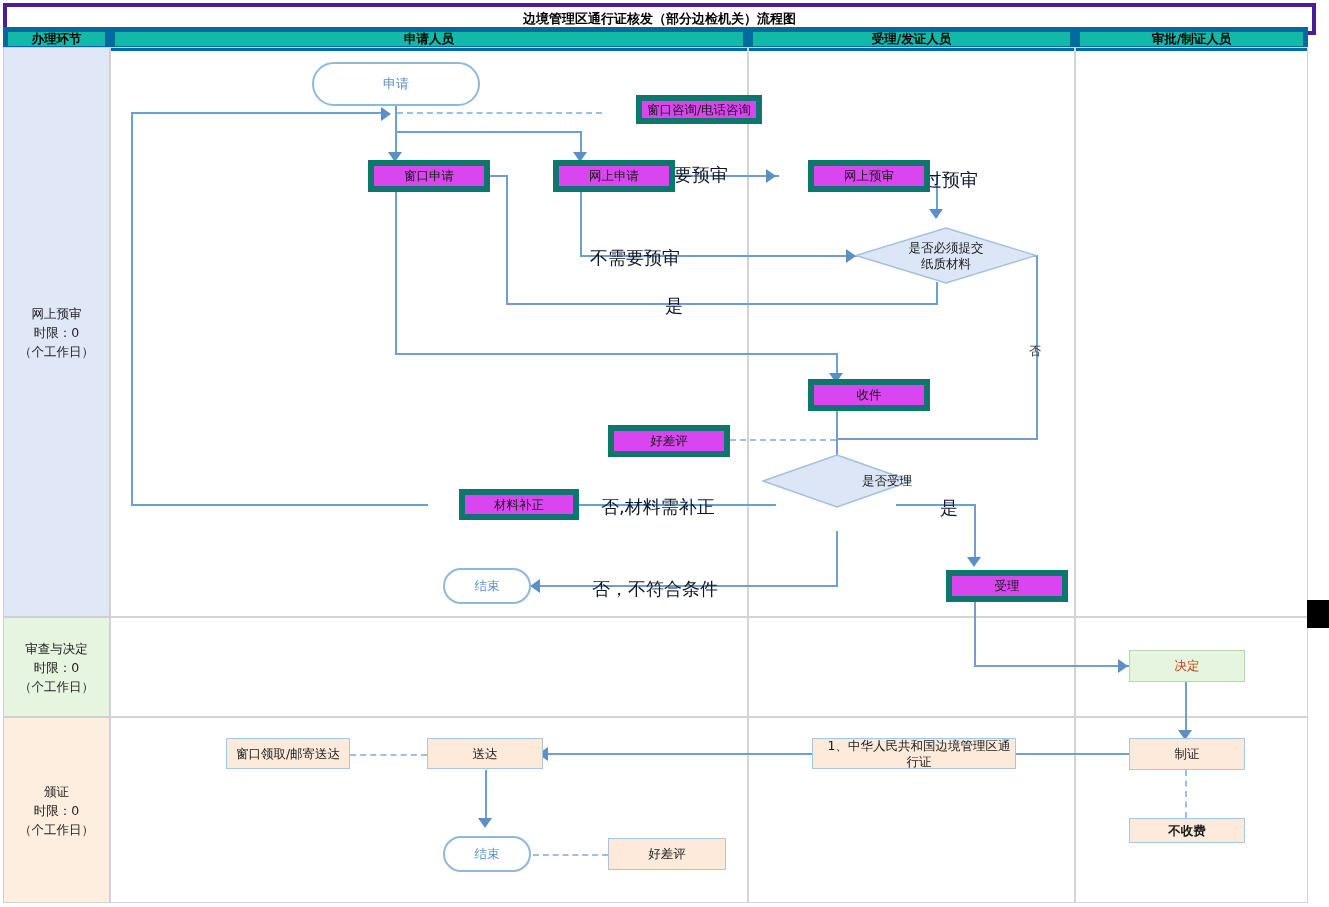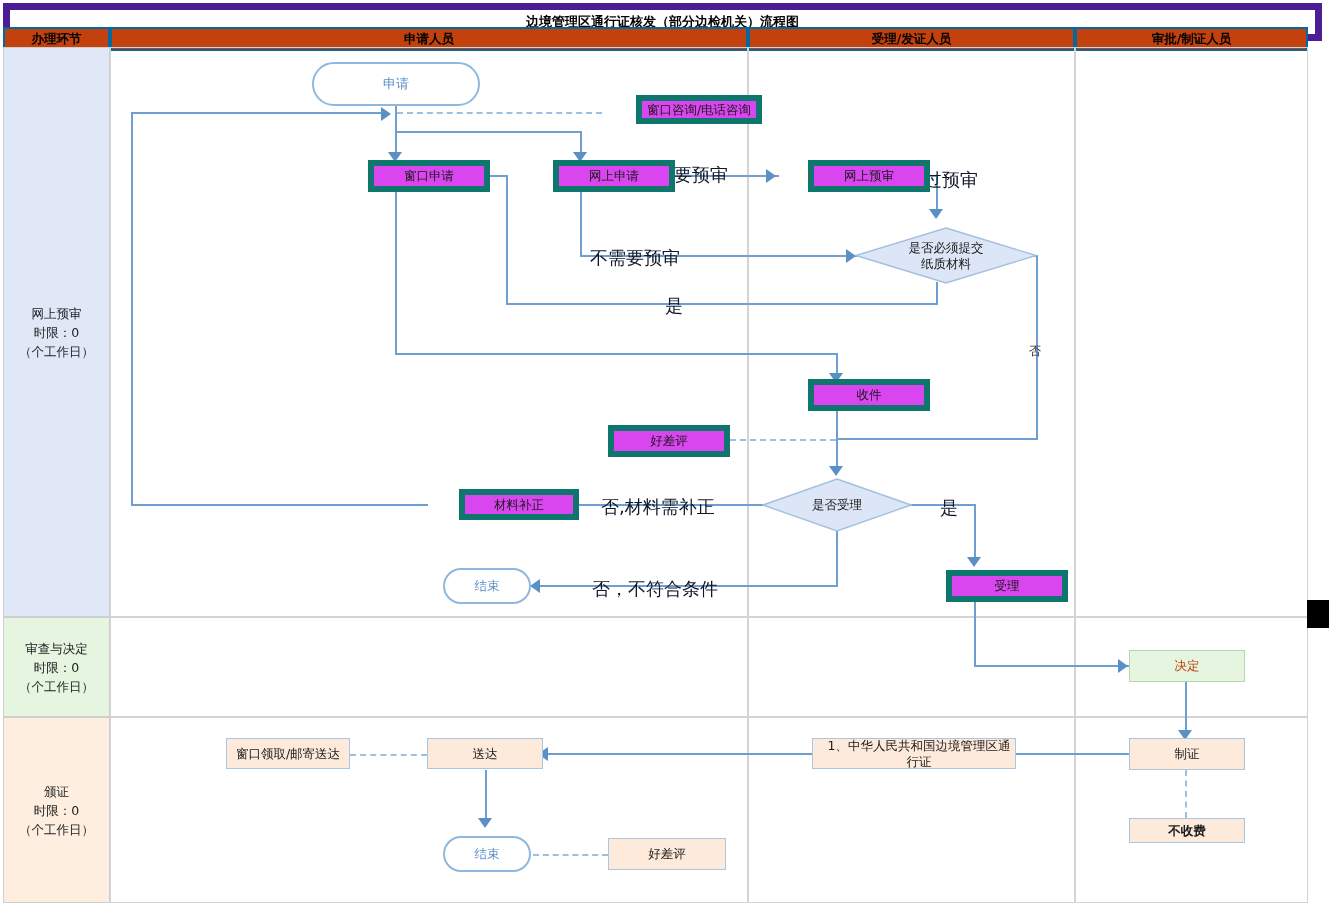"边境管理区通行证核发（部分边检机关）流程图" .title-bar { border: 7px solid #4c1d95 -> 4px solid #4c1d95 }
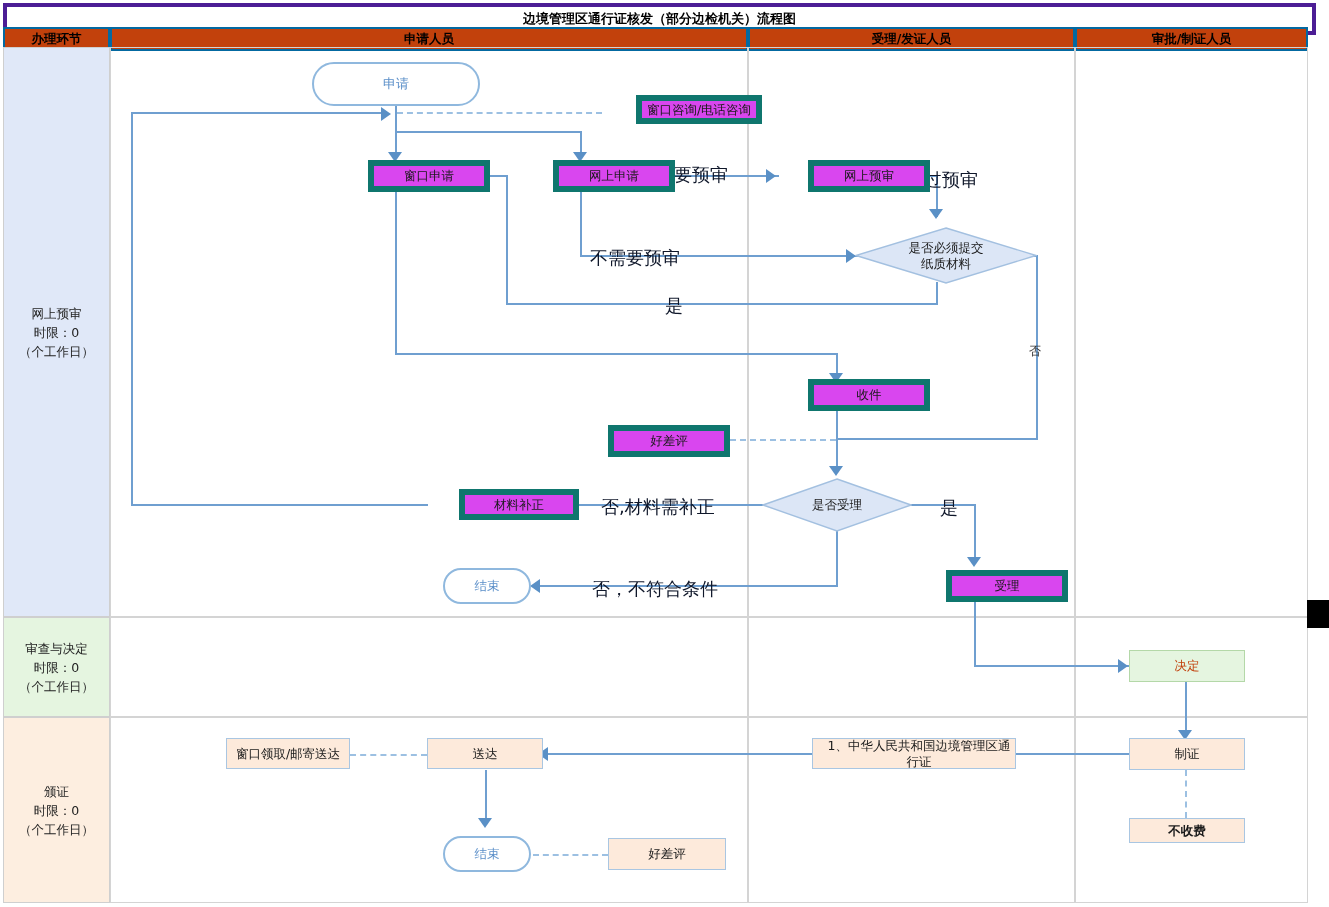"办理环节" .col-head { background: #c2410c -> #14b8a6; border: 2px solid #0369a1 -> 5px solid #0369a1 }
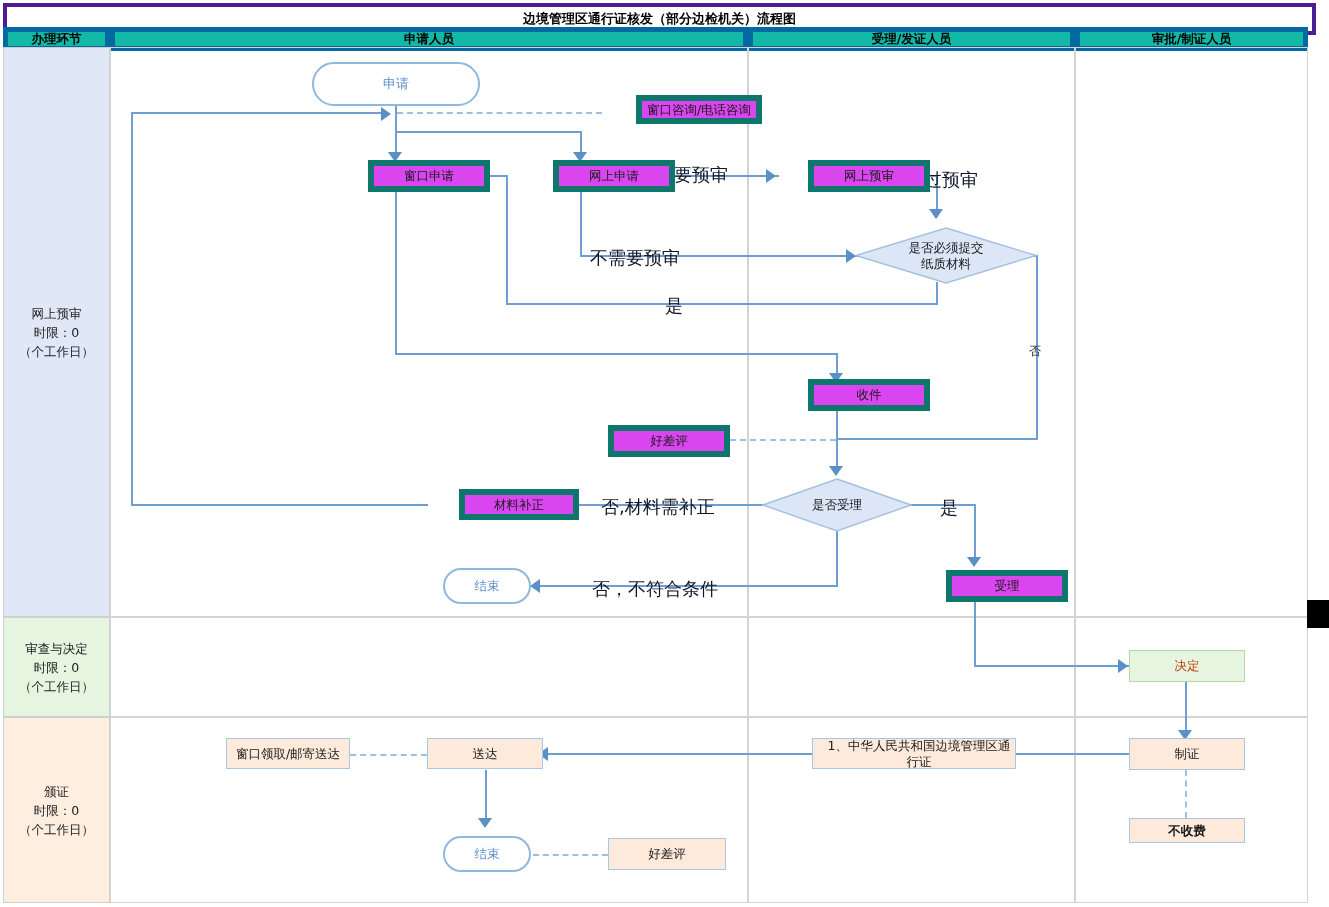"是否受理" div.node { justify-content: none -> flex-end; top: 478px -> 454px }
